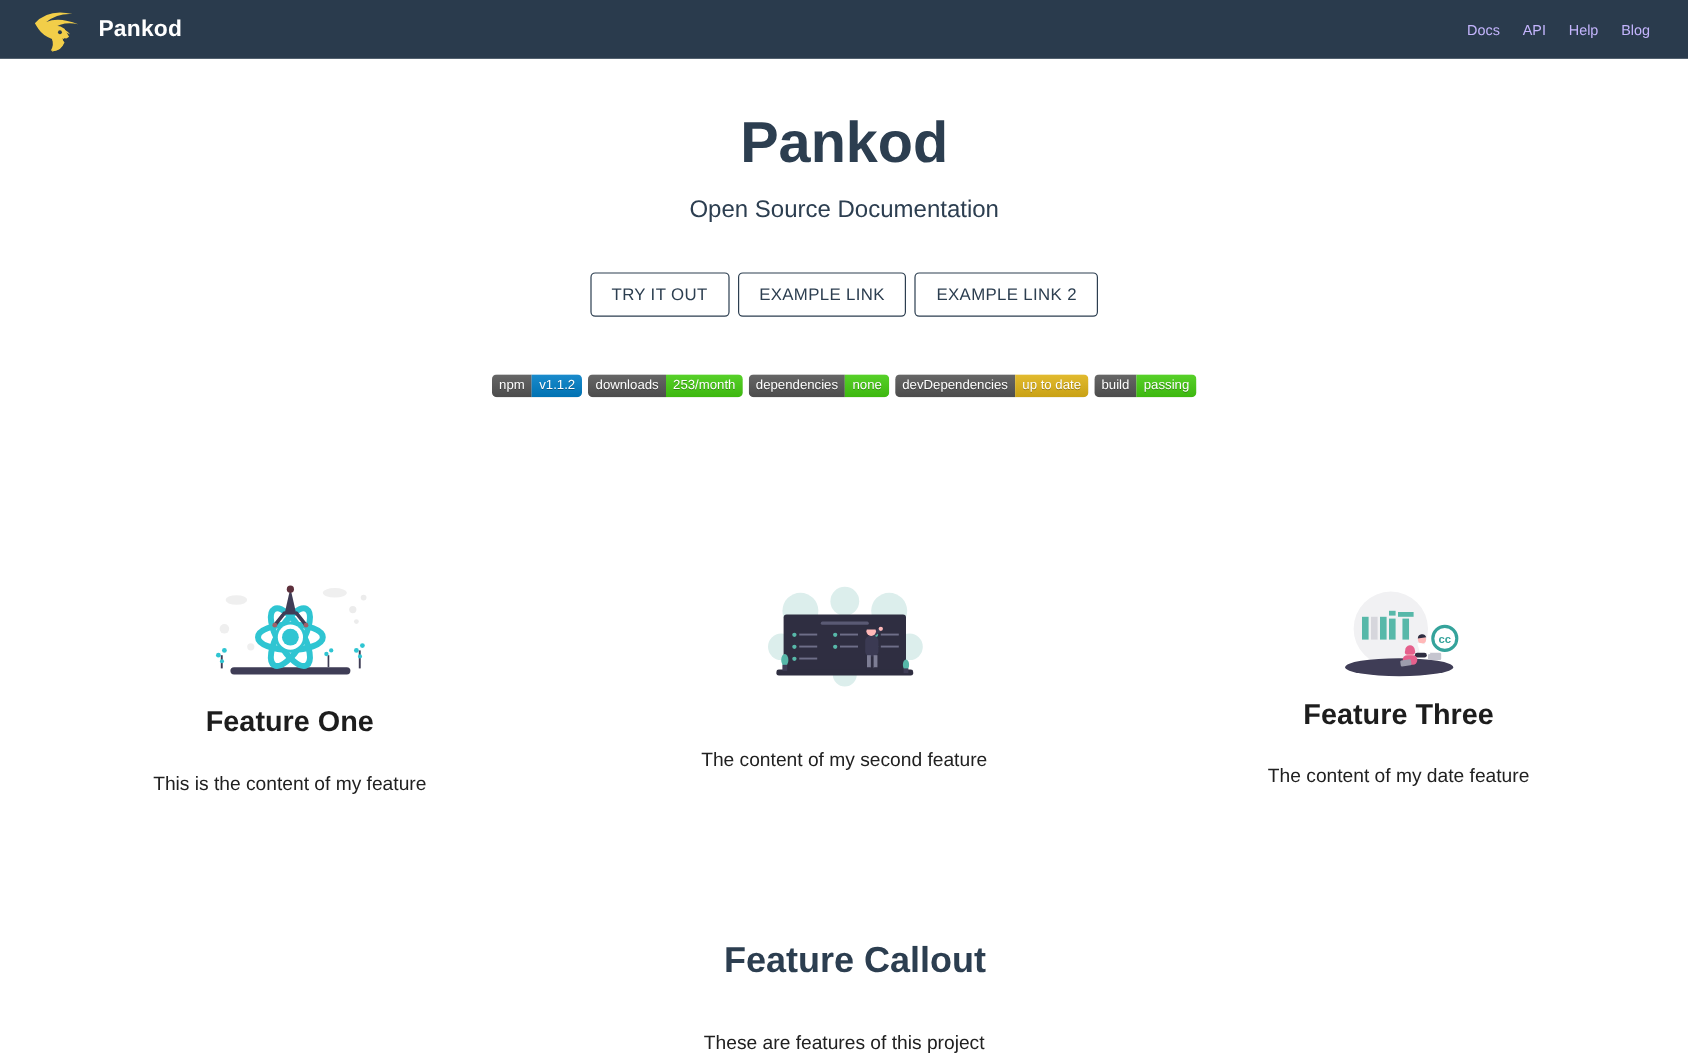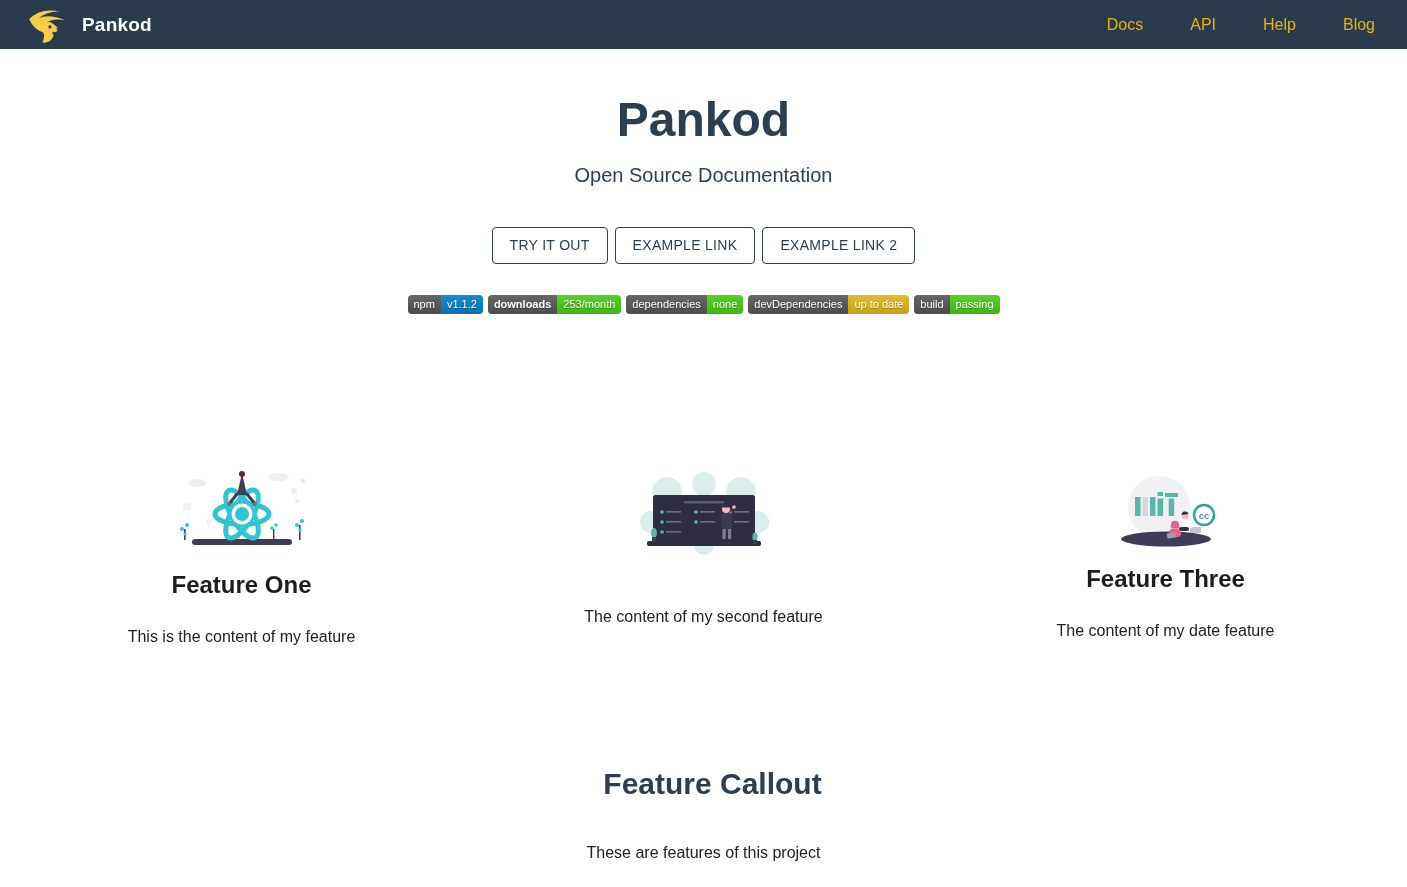"Docs" .nav-links a { color: #eab308 -> #c4b5fd; font-size: 16px -> 12px; margin-left: 28px -> none }
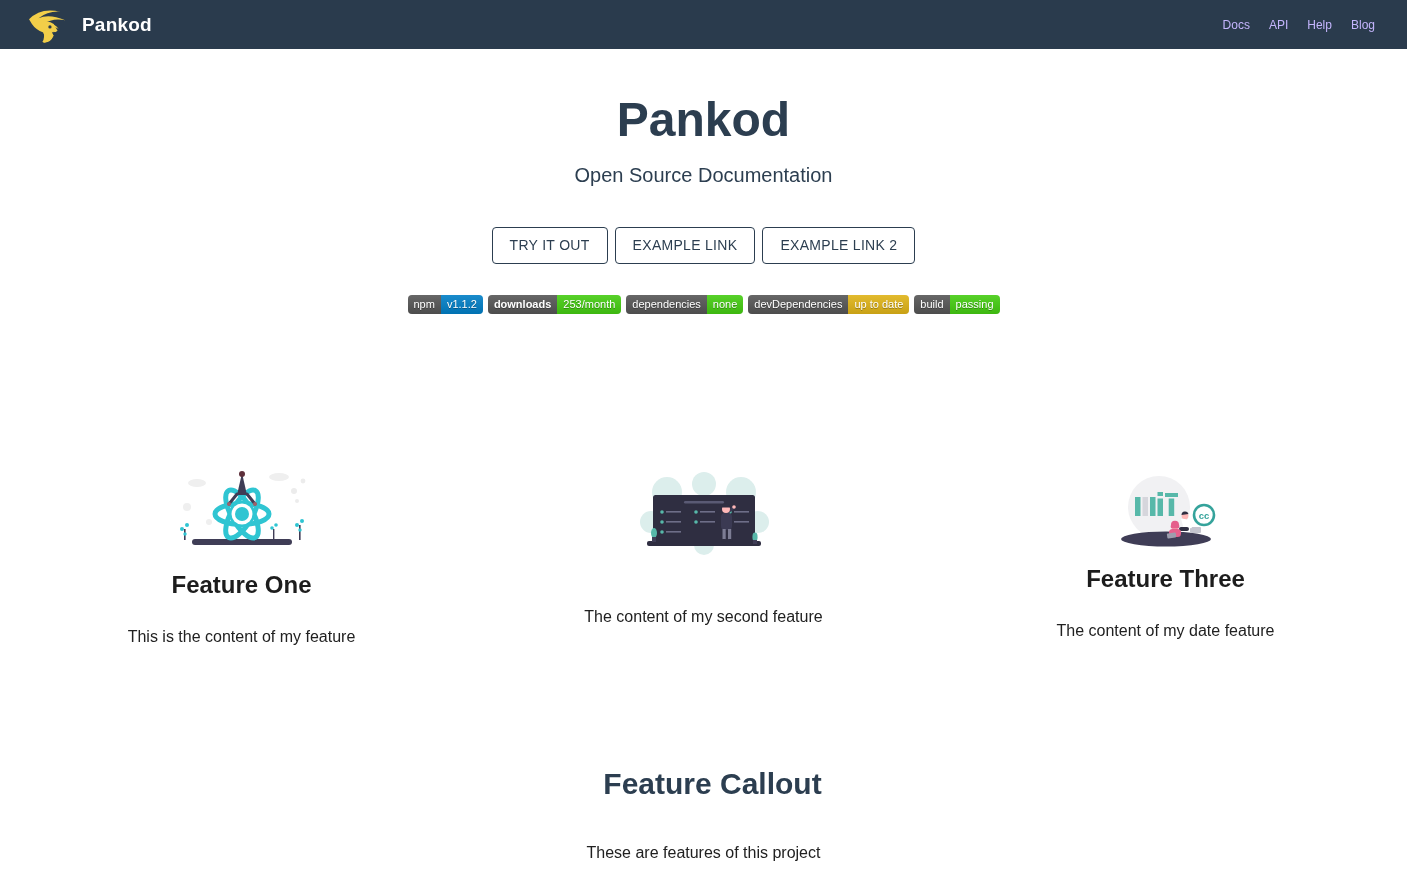"npm" .badge-row { margin-top: 31px -> 48px }
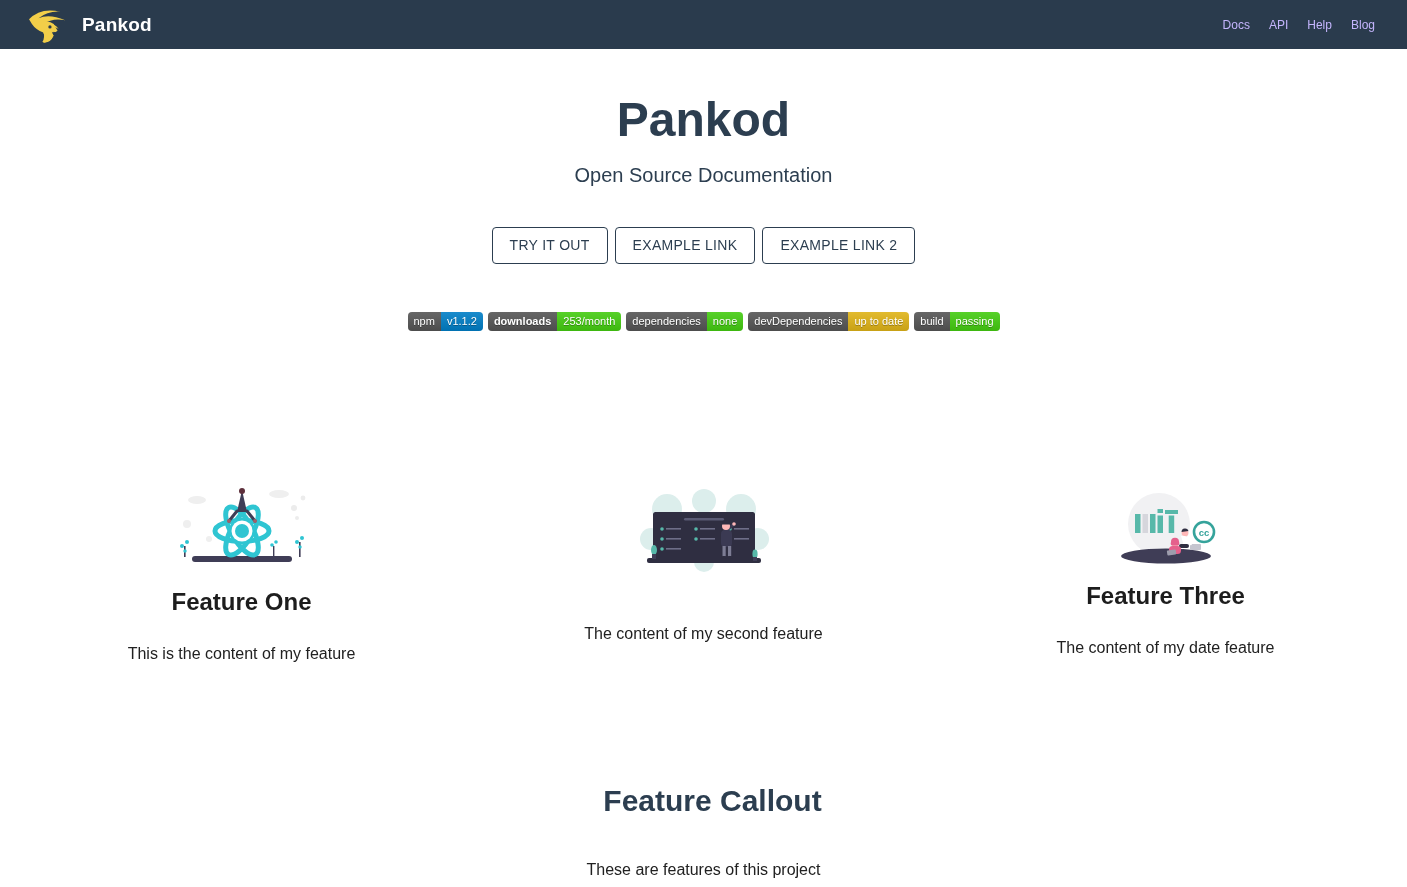"downloads" span { font-weight: bold -> none }
